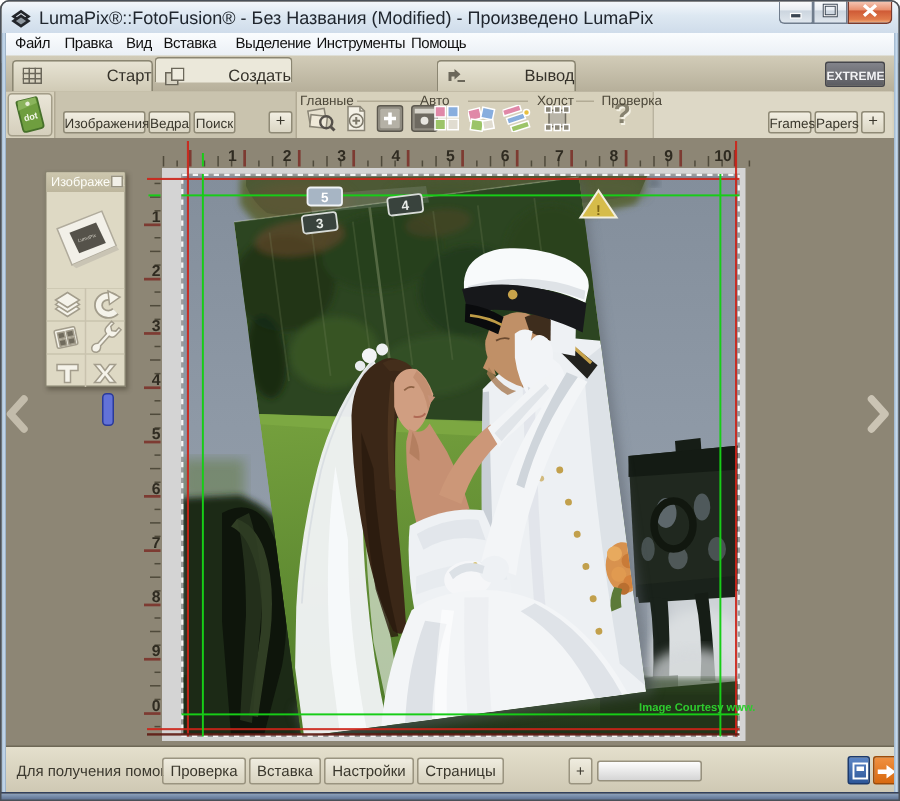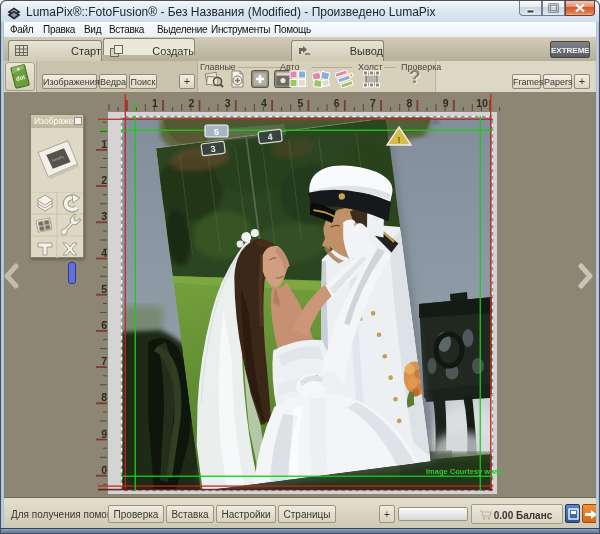"0.00 Баланс" div { html: <div><svg> <path></path> <circle></circle> <circle></circle> </svg>0.00 Баланс</div> -> none }
